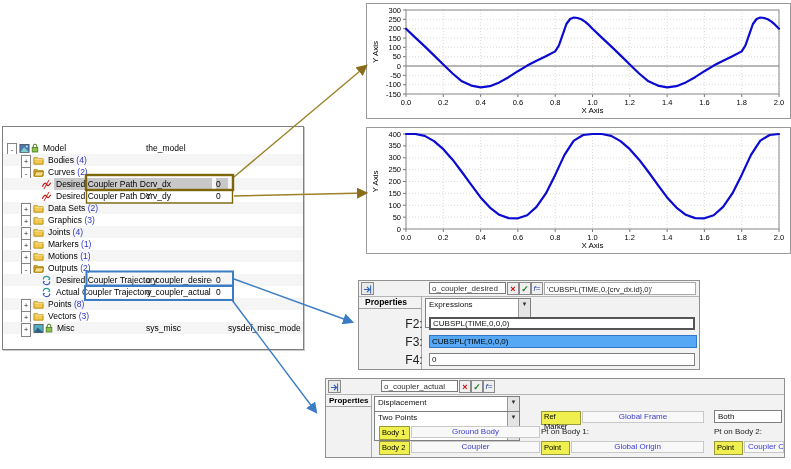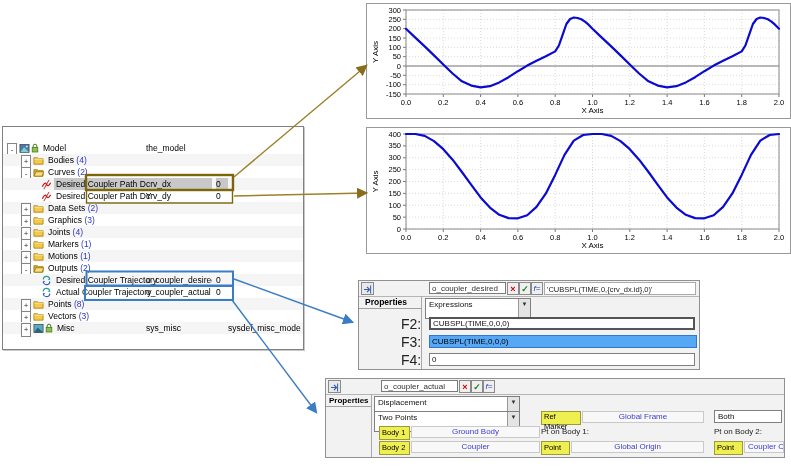"Expressions" .dropdown { height: 21px -> 30px }
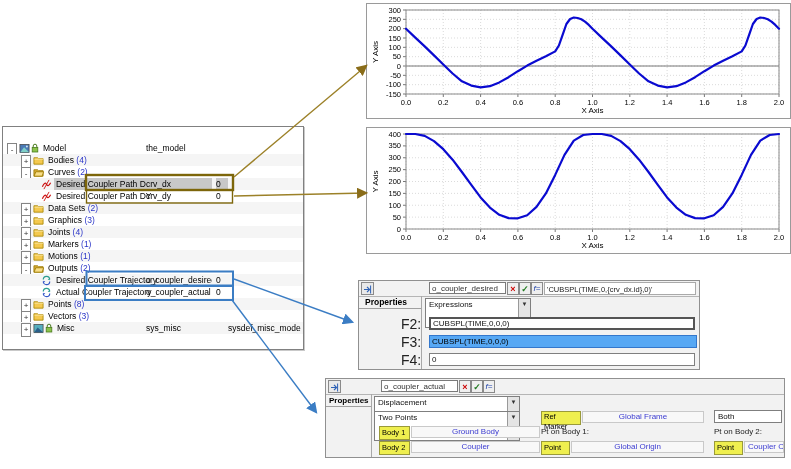"F2:" .flabel { font-size: 14px -> 12px; text-align: left -> center }
